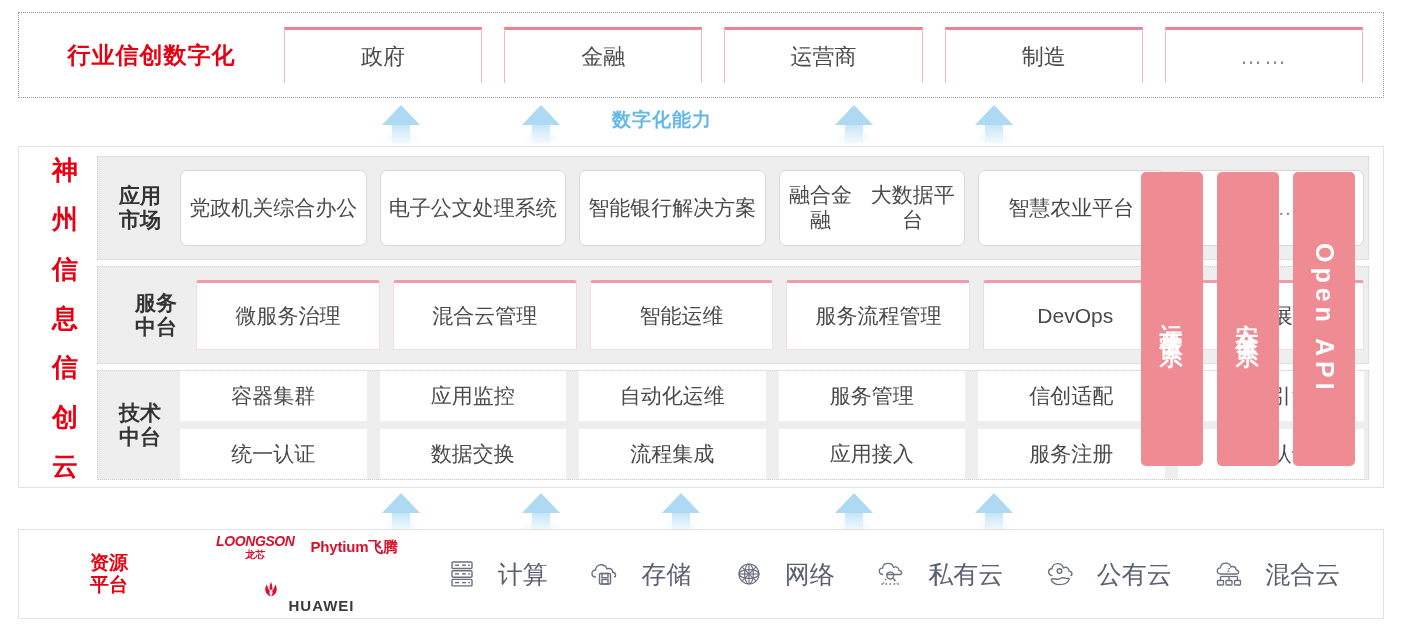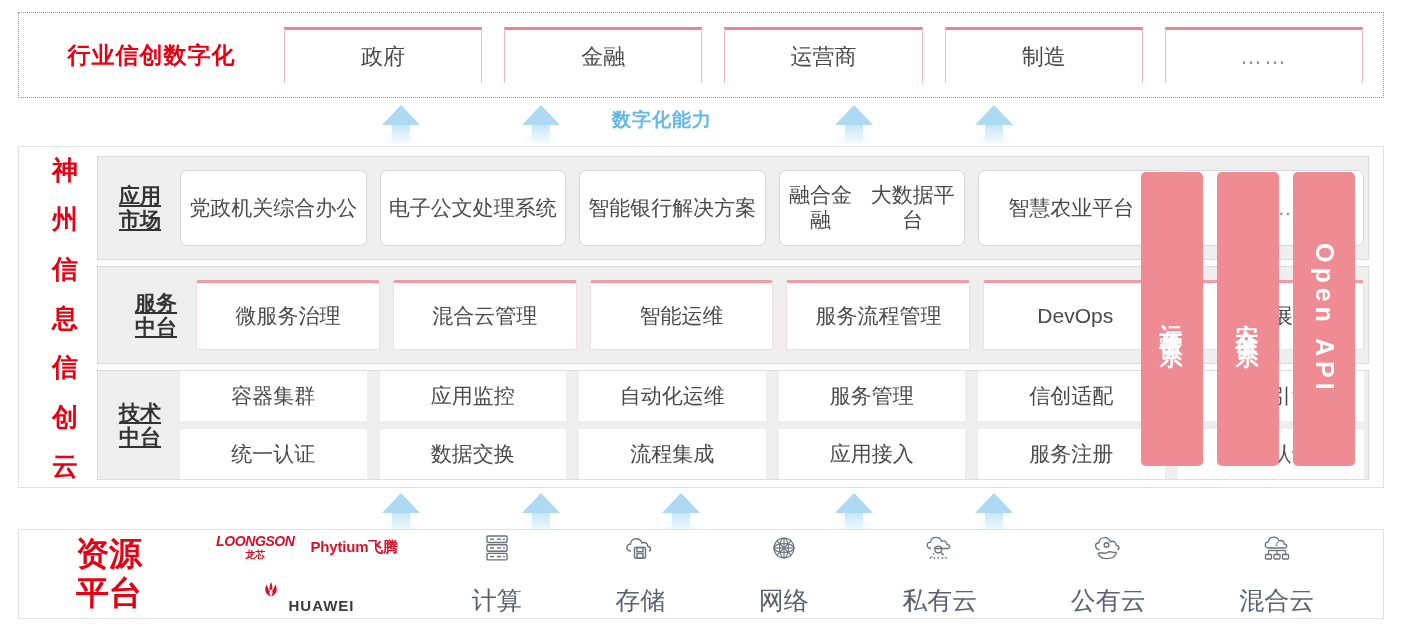"应用" .row-label { text-decoration: underline -> none }
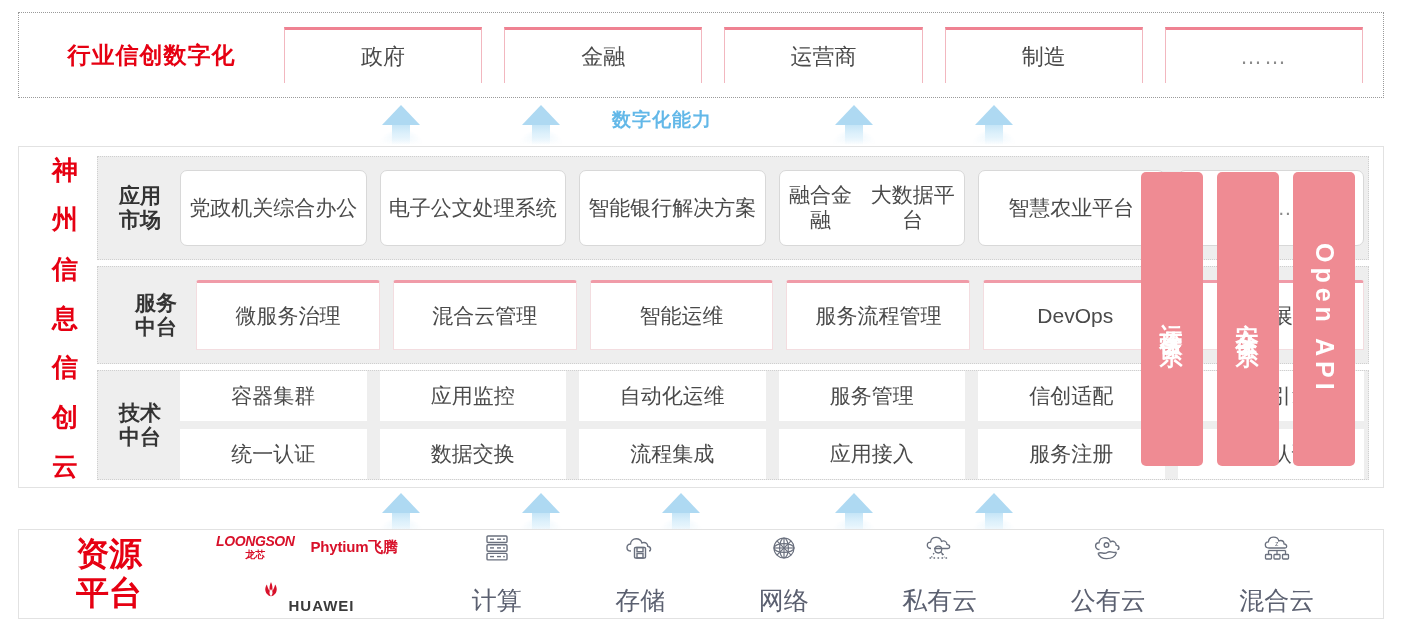"资源" .resource-title { font-size: 33px -> 19px }
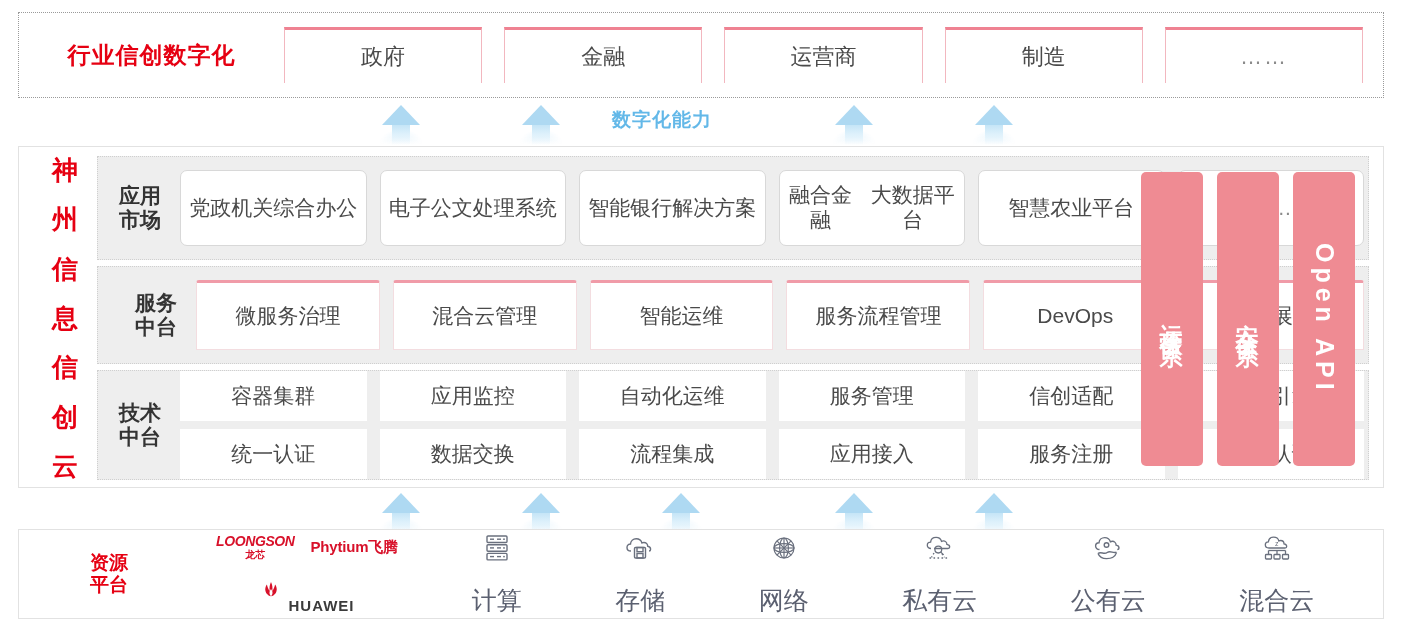"计算" .res-item { flex-direction: column -> none }
